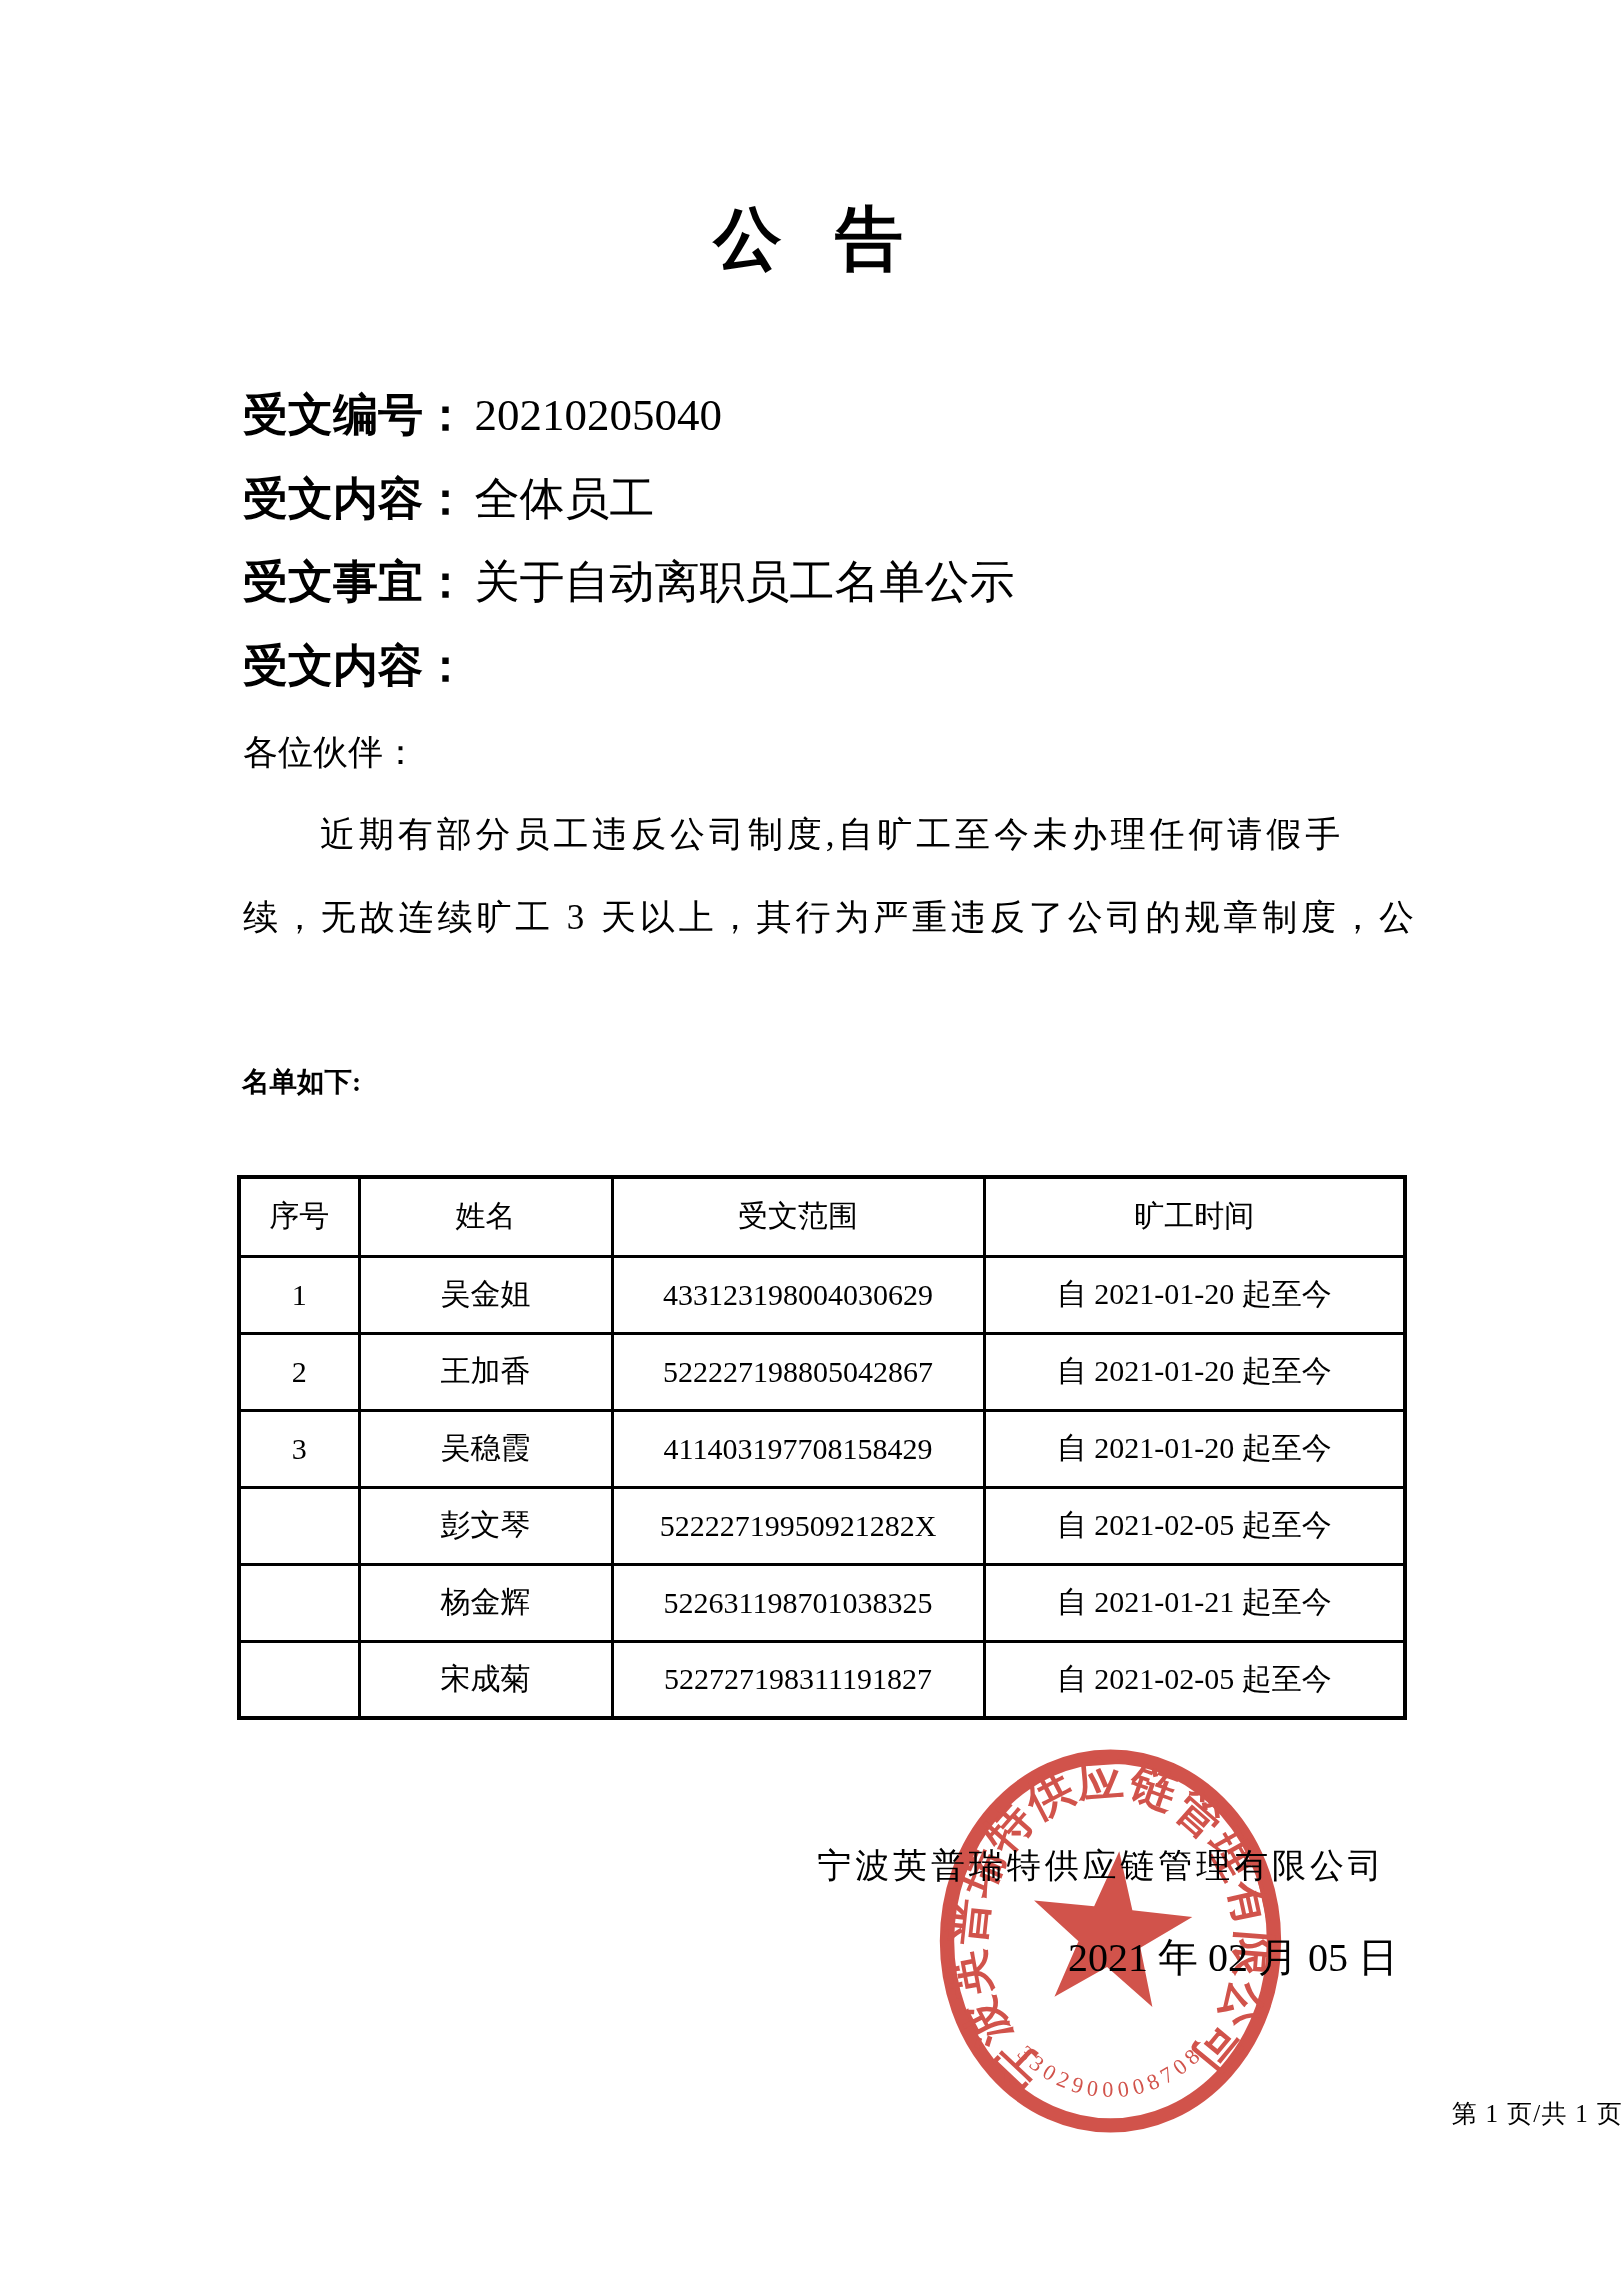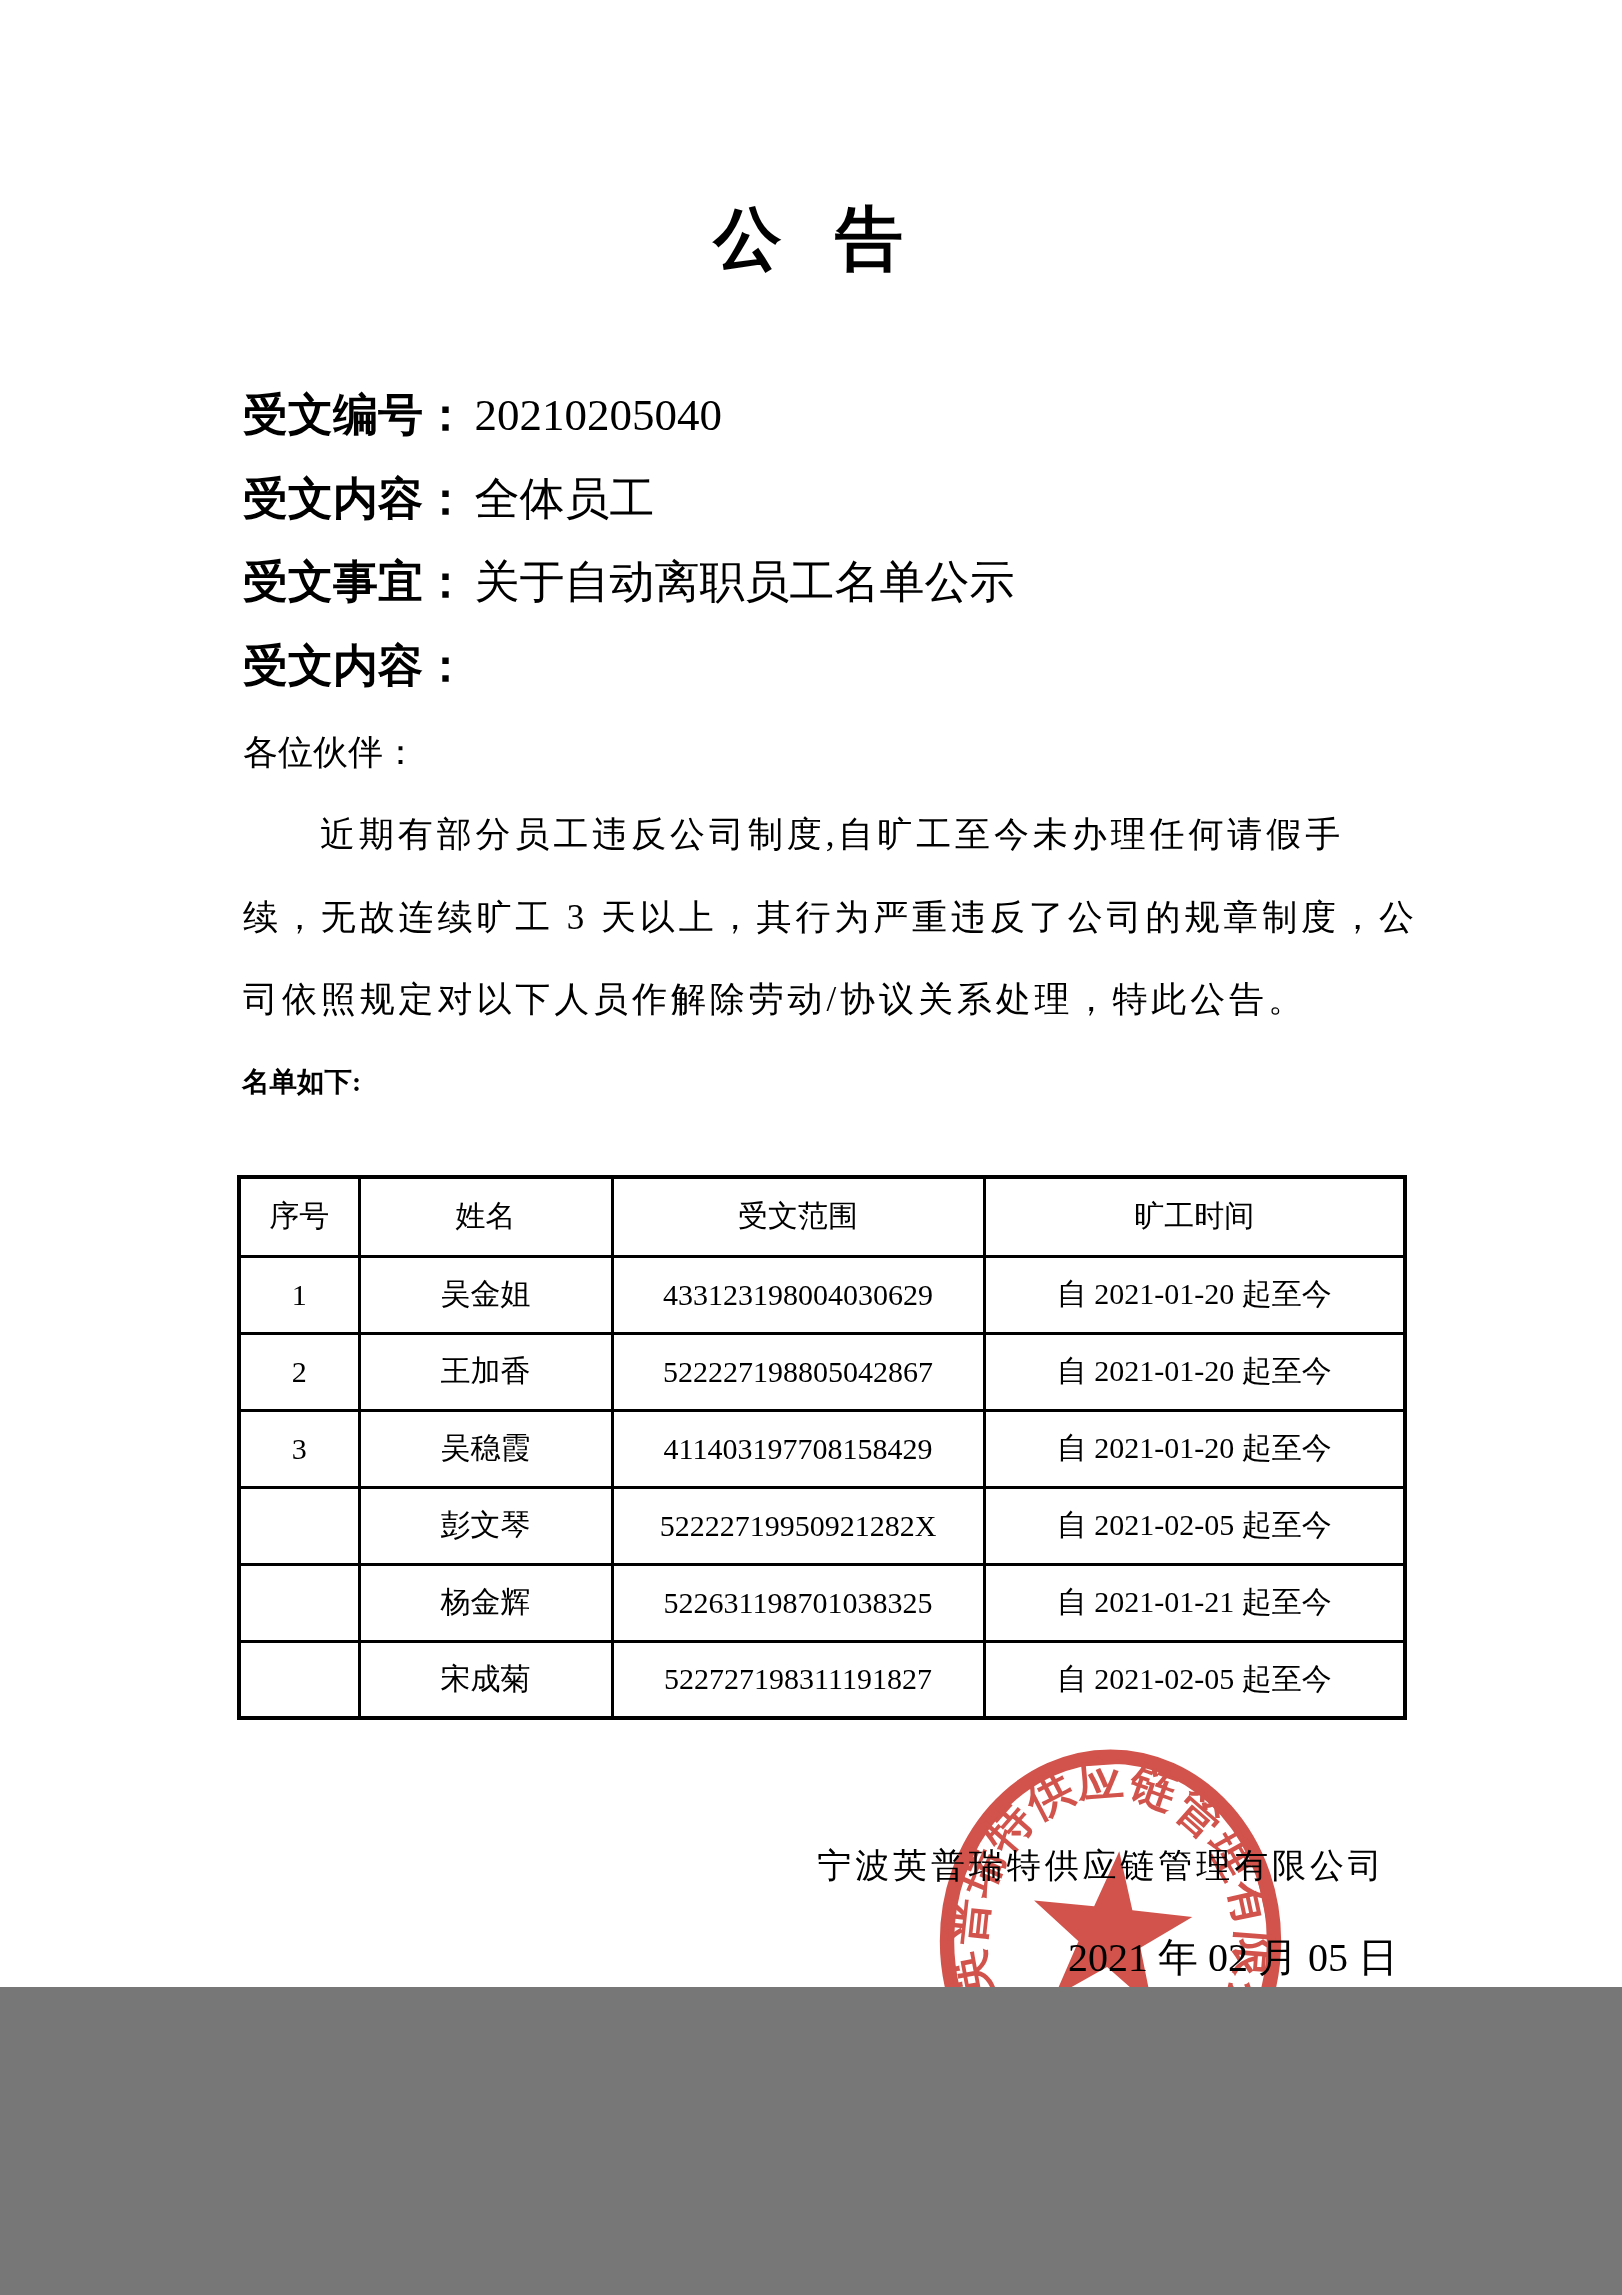"公 告" .page { height: 1987px -> 2295px }
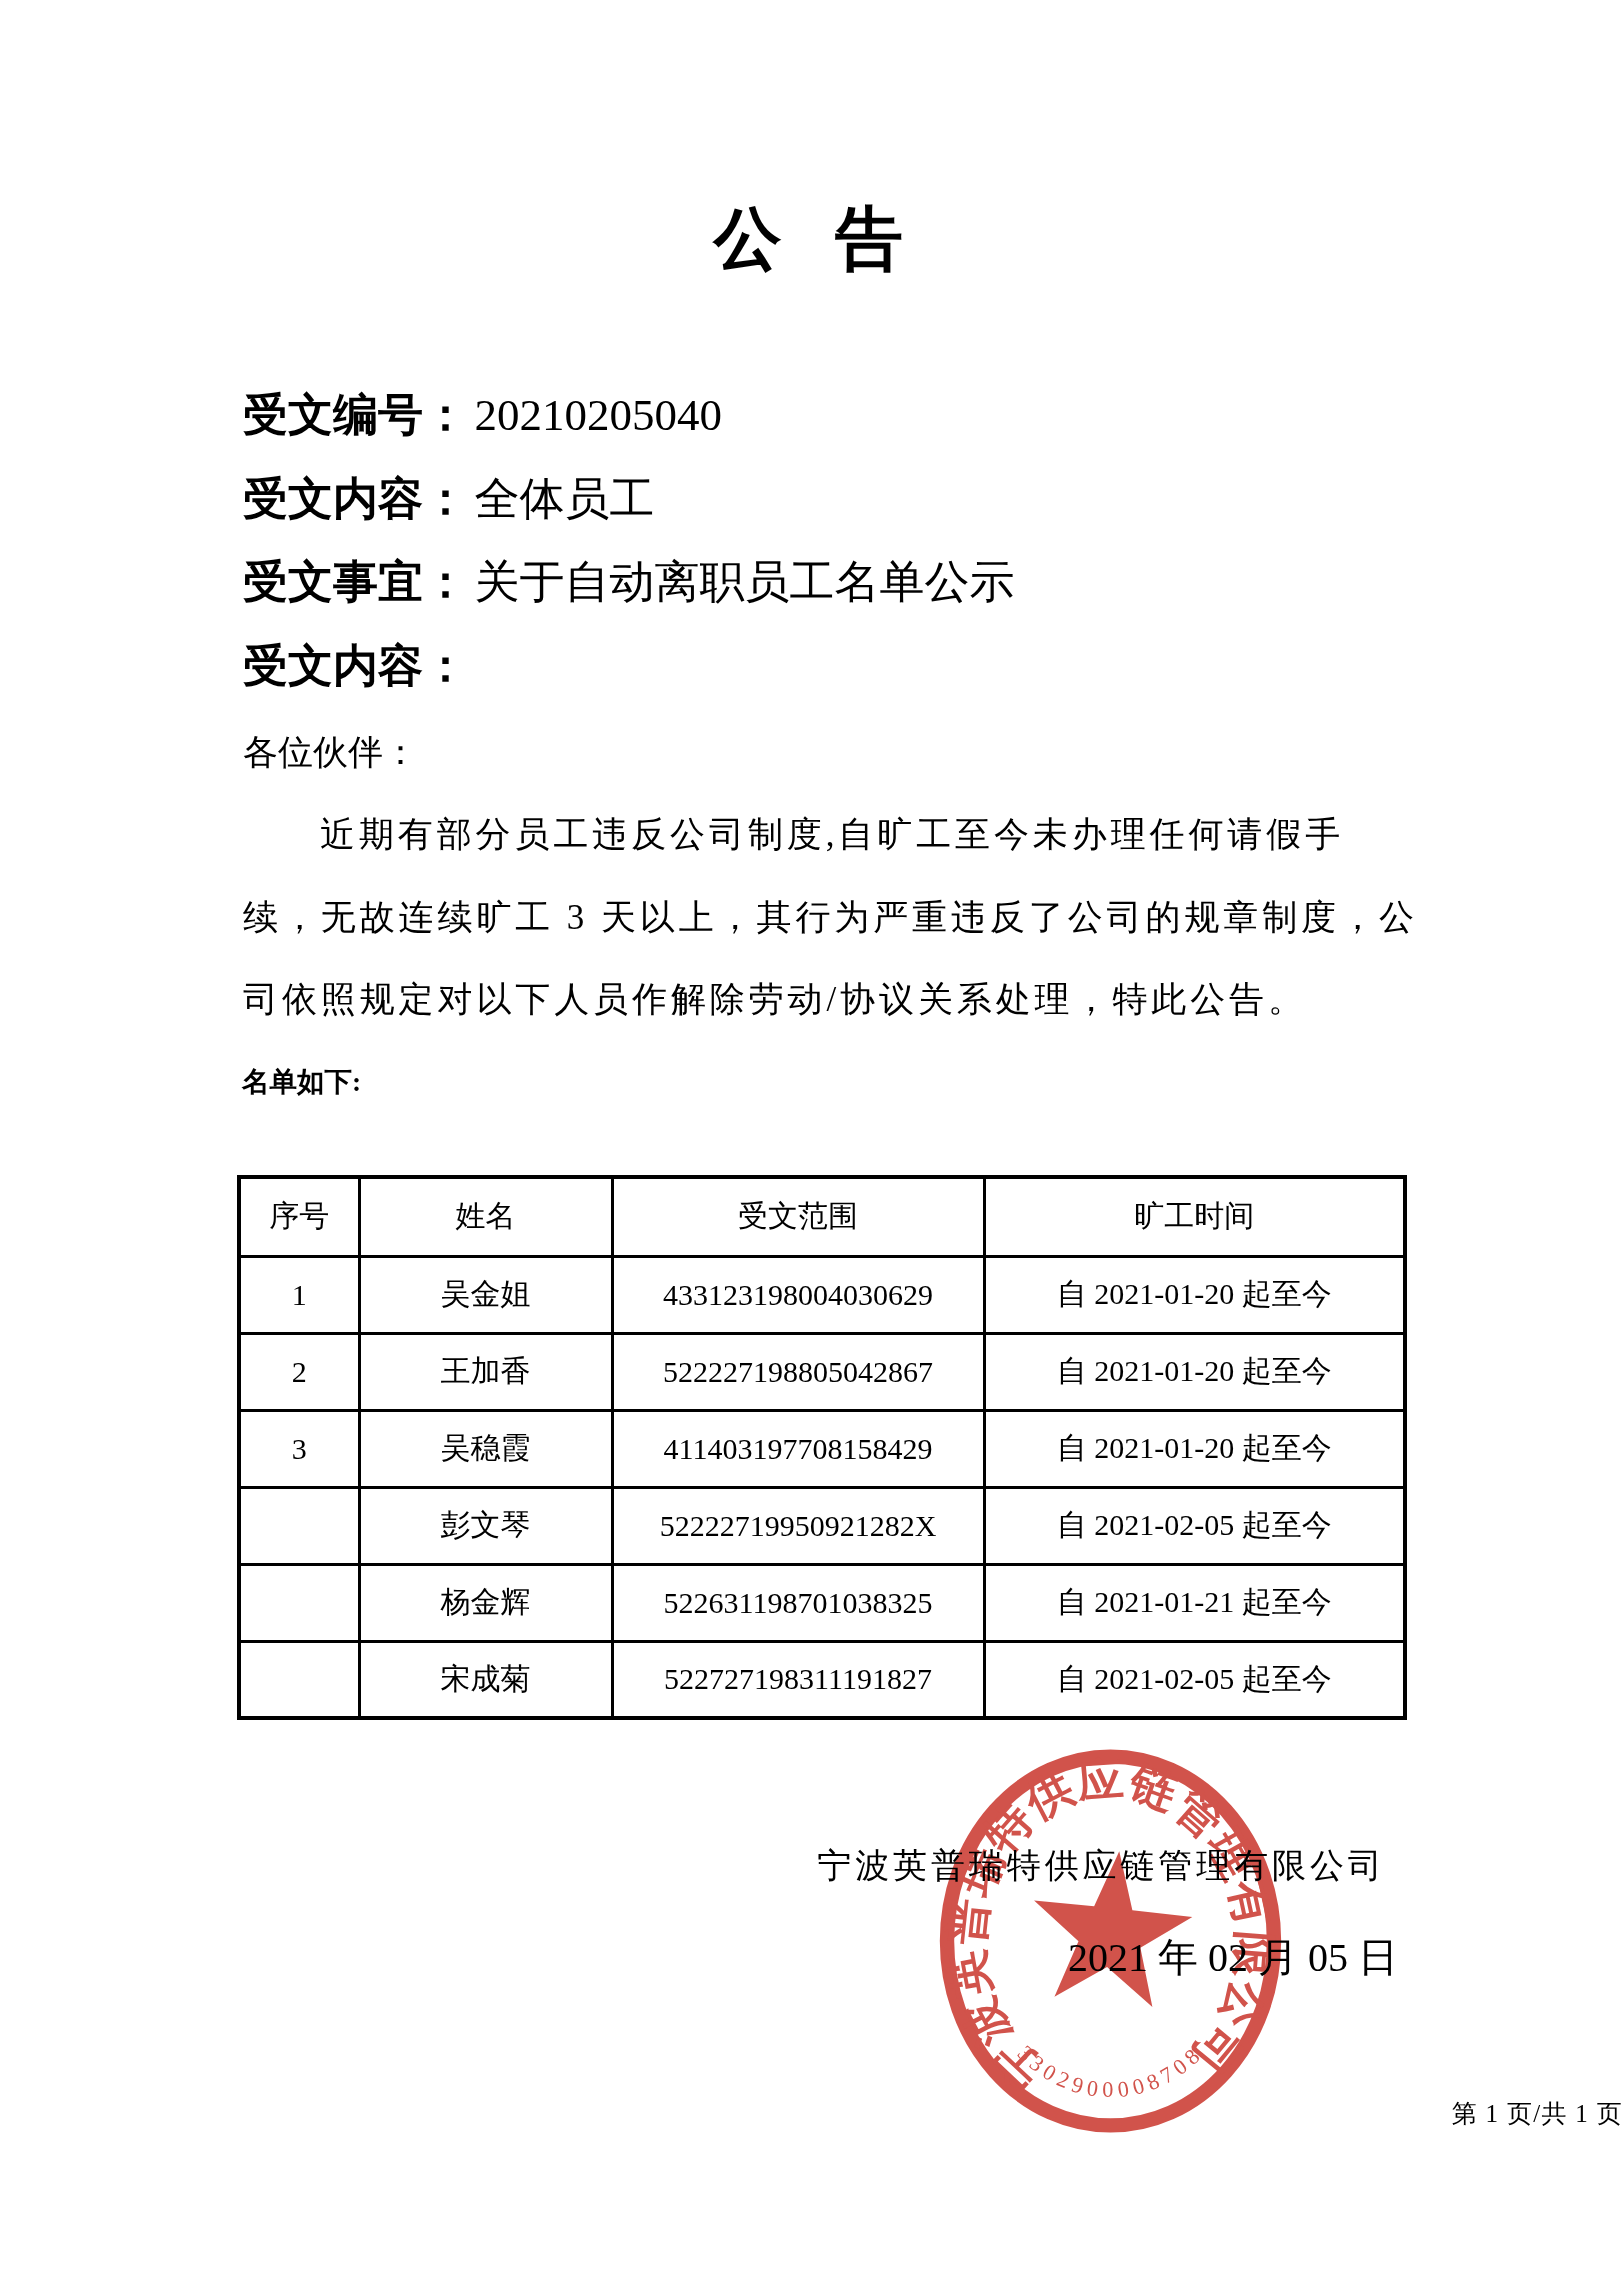"司依照规定对以下人员作解除劳动/协议关系处理，特此公告。" div.para-line { html: <div>司依照规定对以下人员作解除劳动/协议关系处理，特此公告。</div> -> none }
